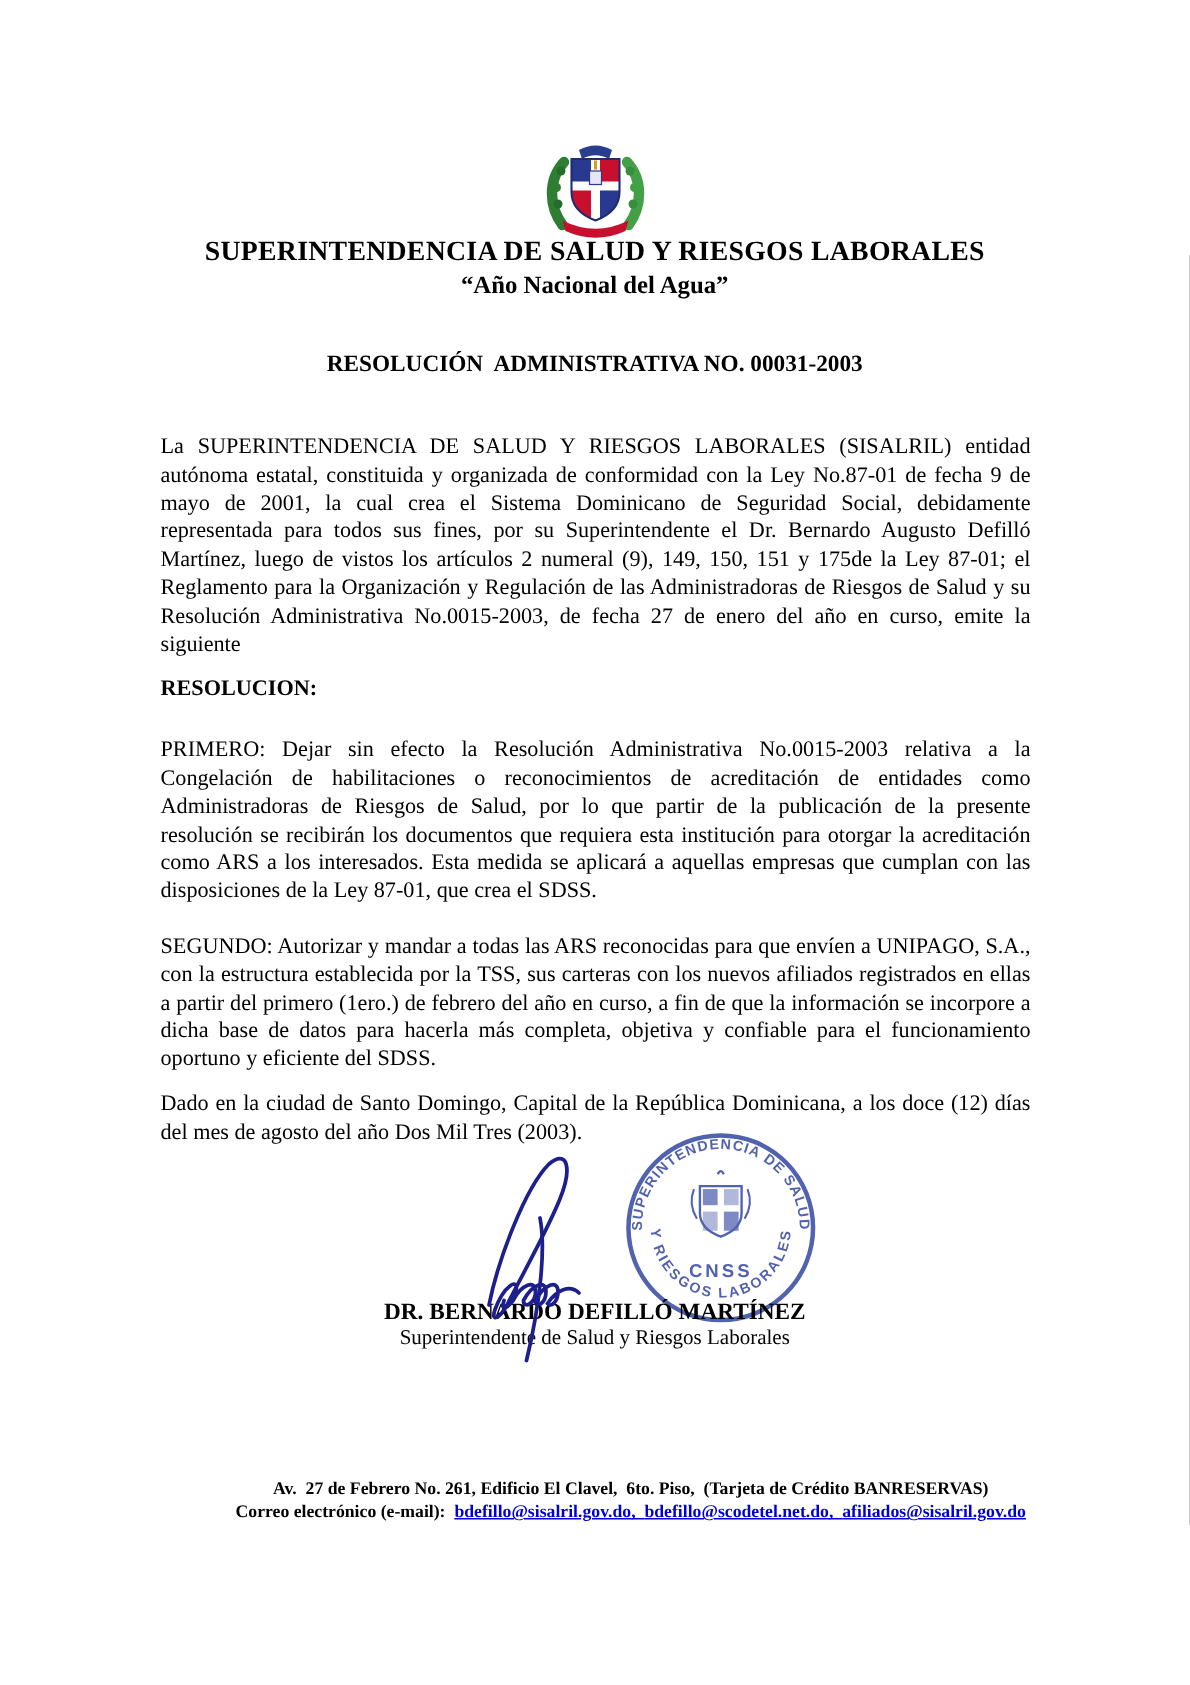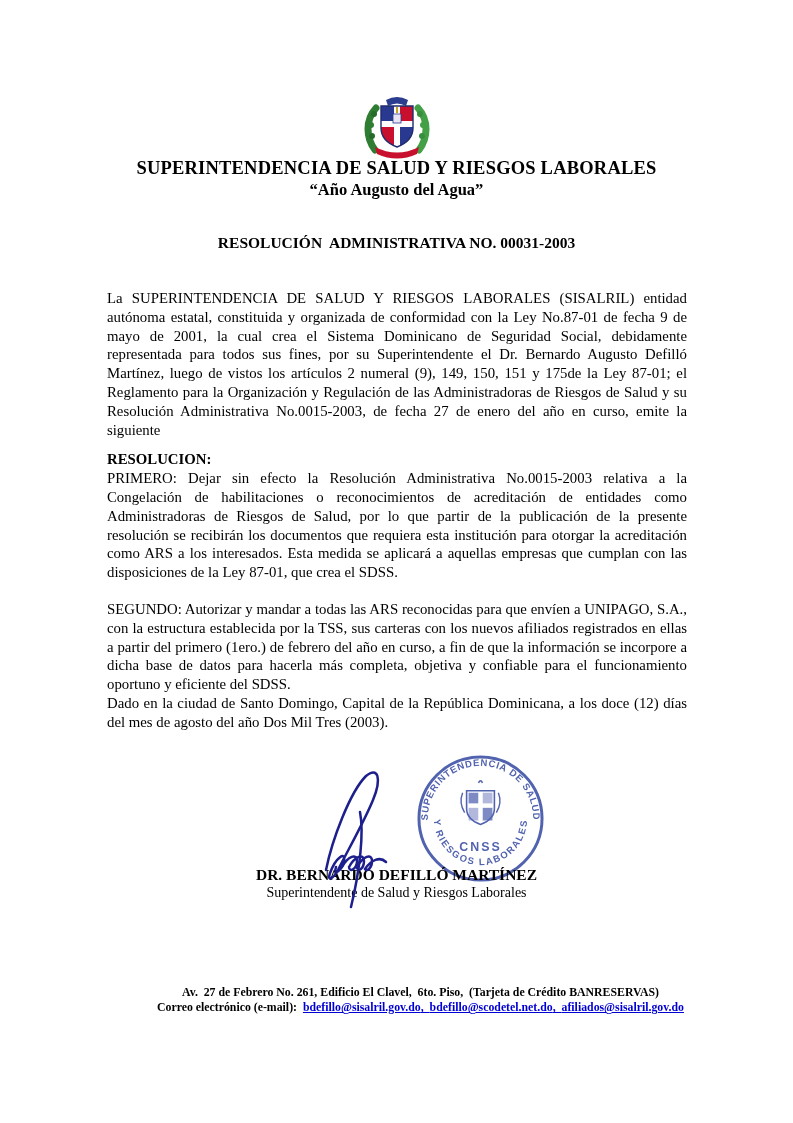"“Año Augusto del Agua”" div.org-motto { text: Augusto -> Nacional }
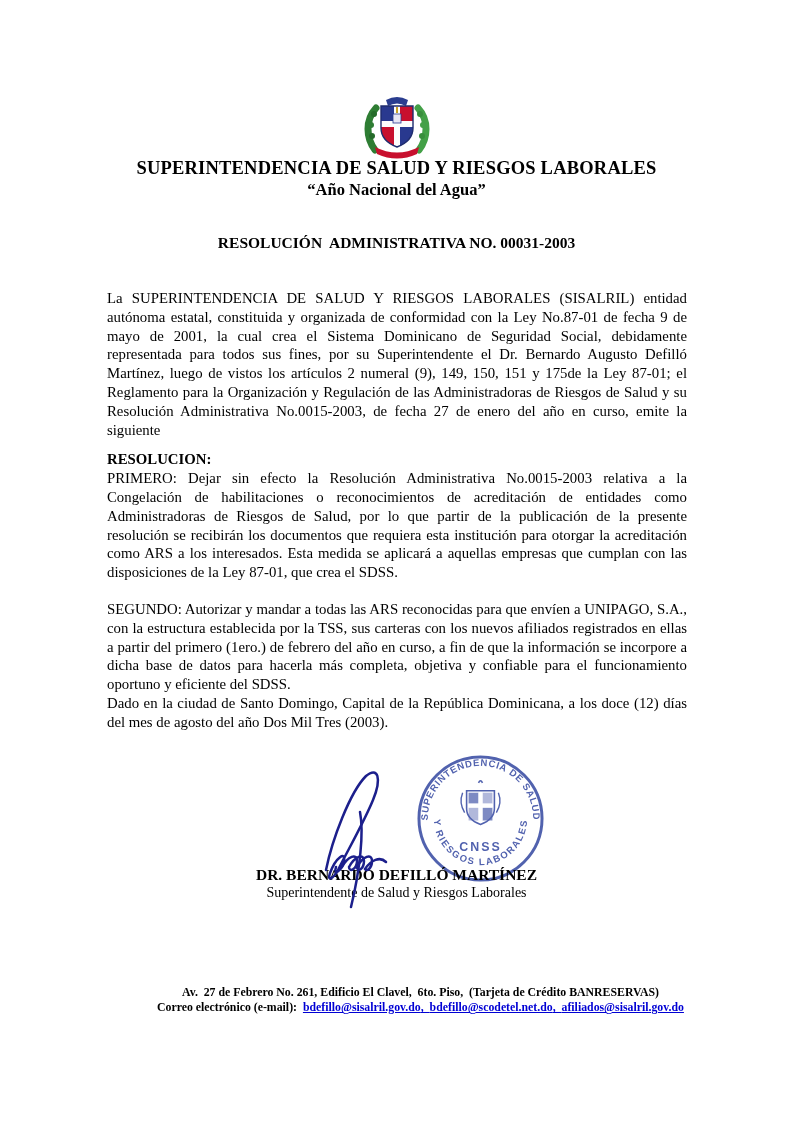"PRIMERO: Dejar sin efecto la" .par-primero { margin-top: none -> 22px }
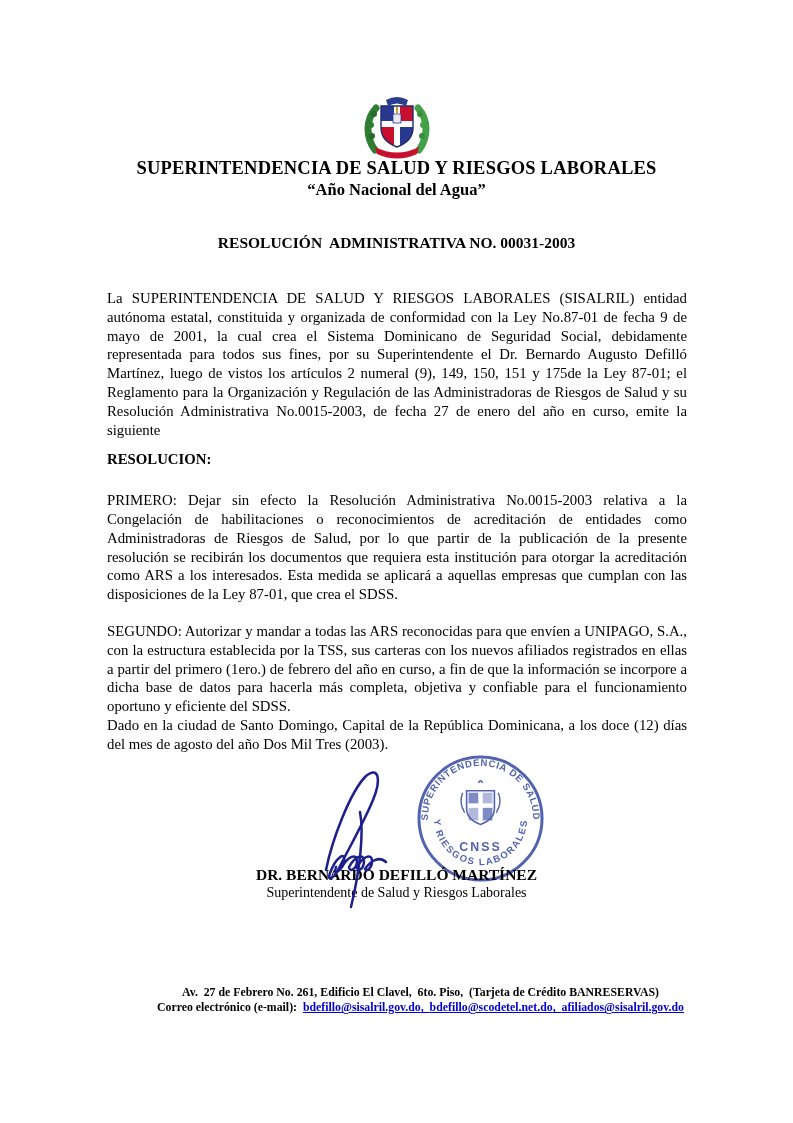"Dado en la ciudad de" .par-dado { margin-top: none -> 11px }
